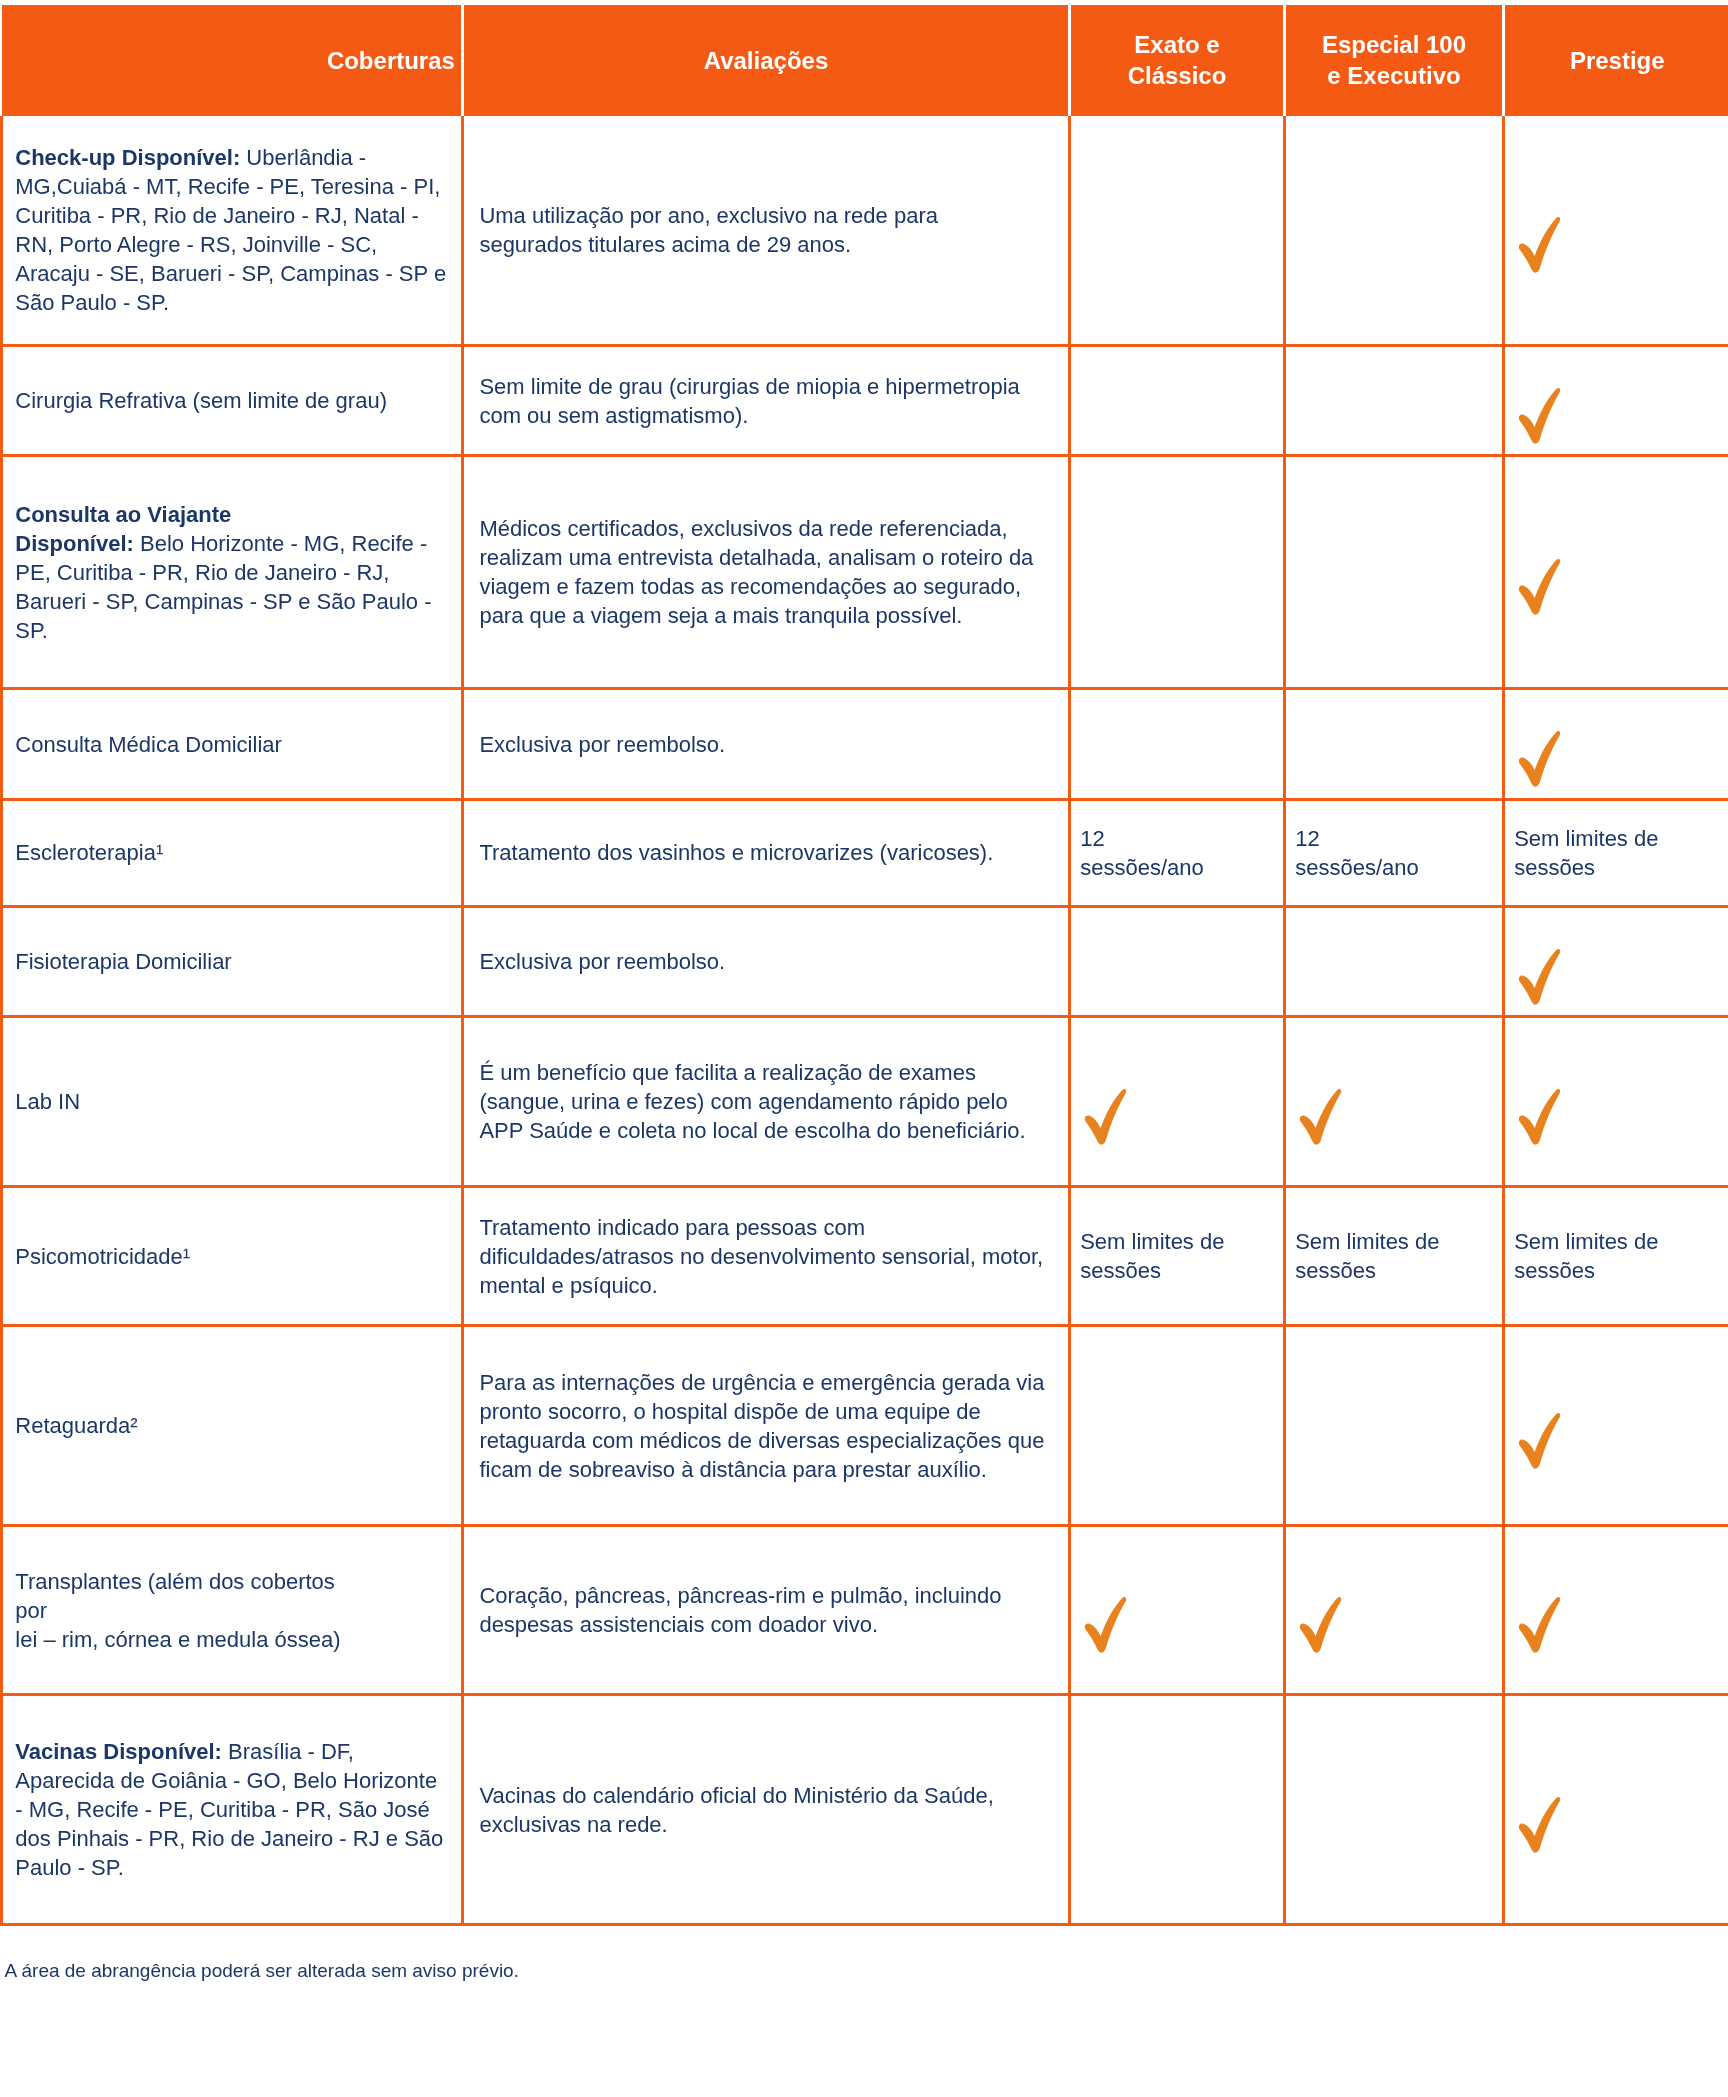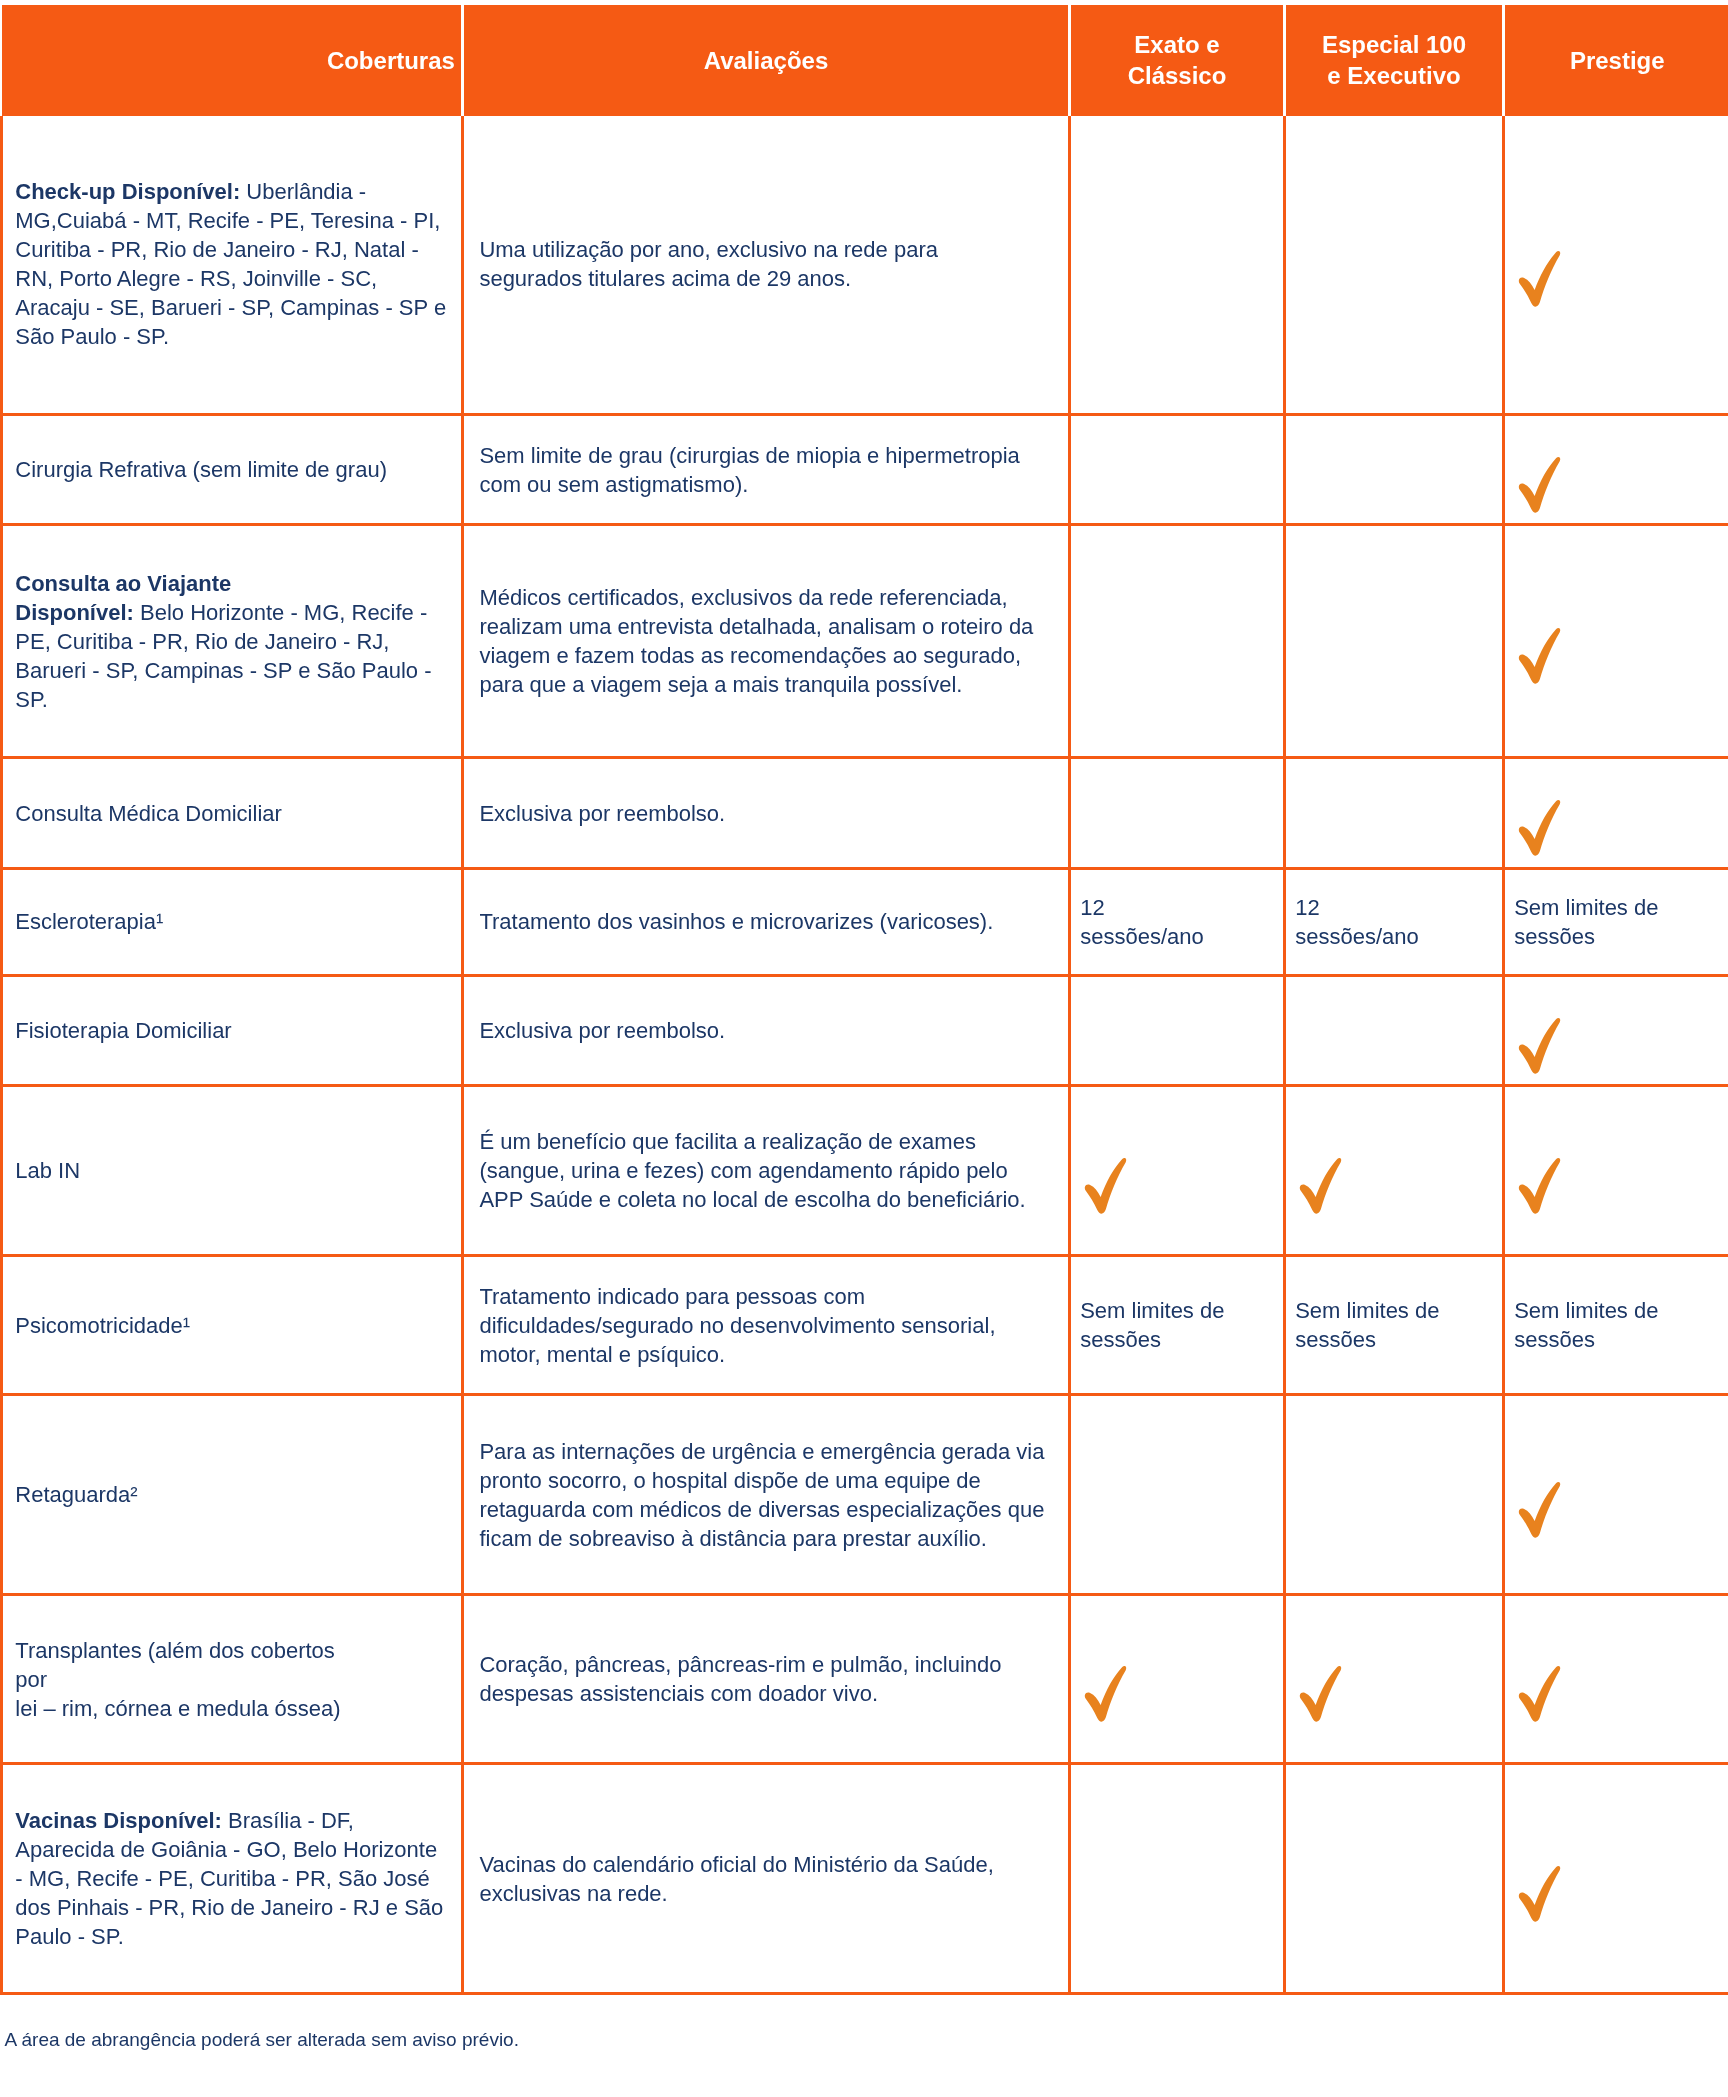"Check-up Disponível: Uberlândia -" tr { height: 299px -> 230px }
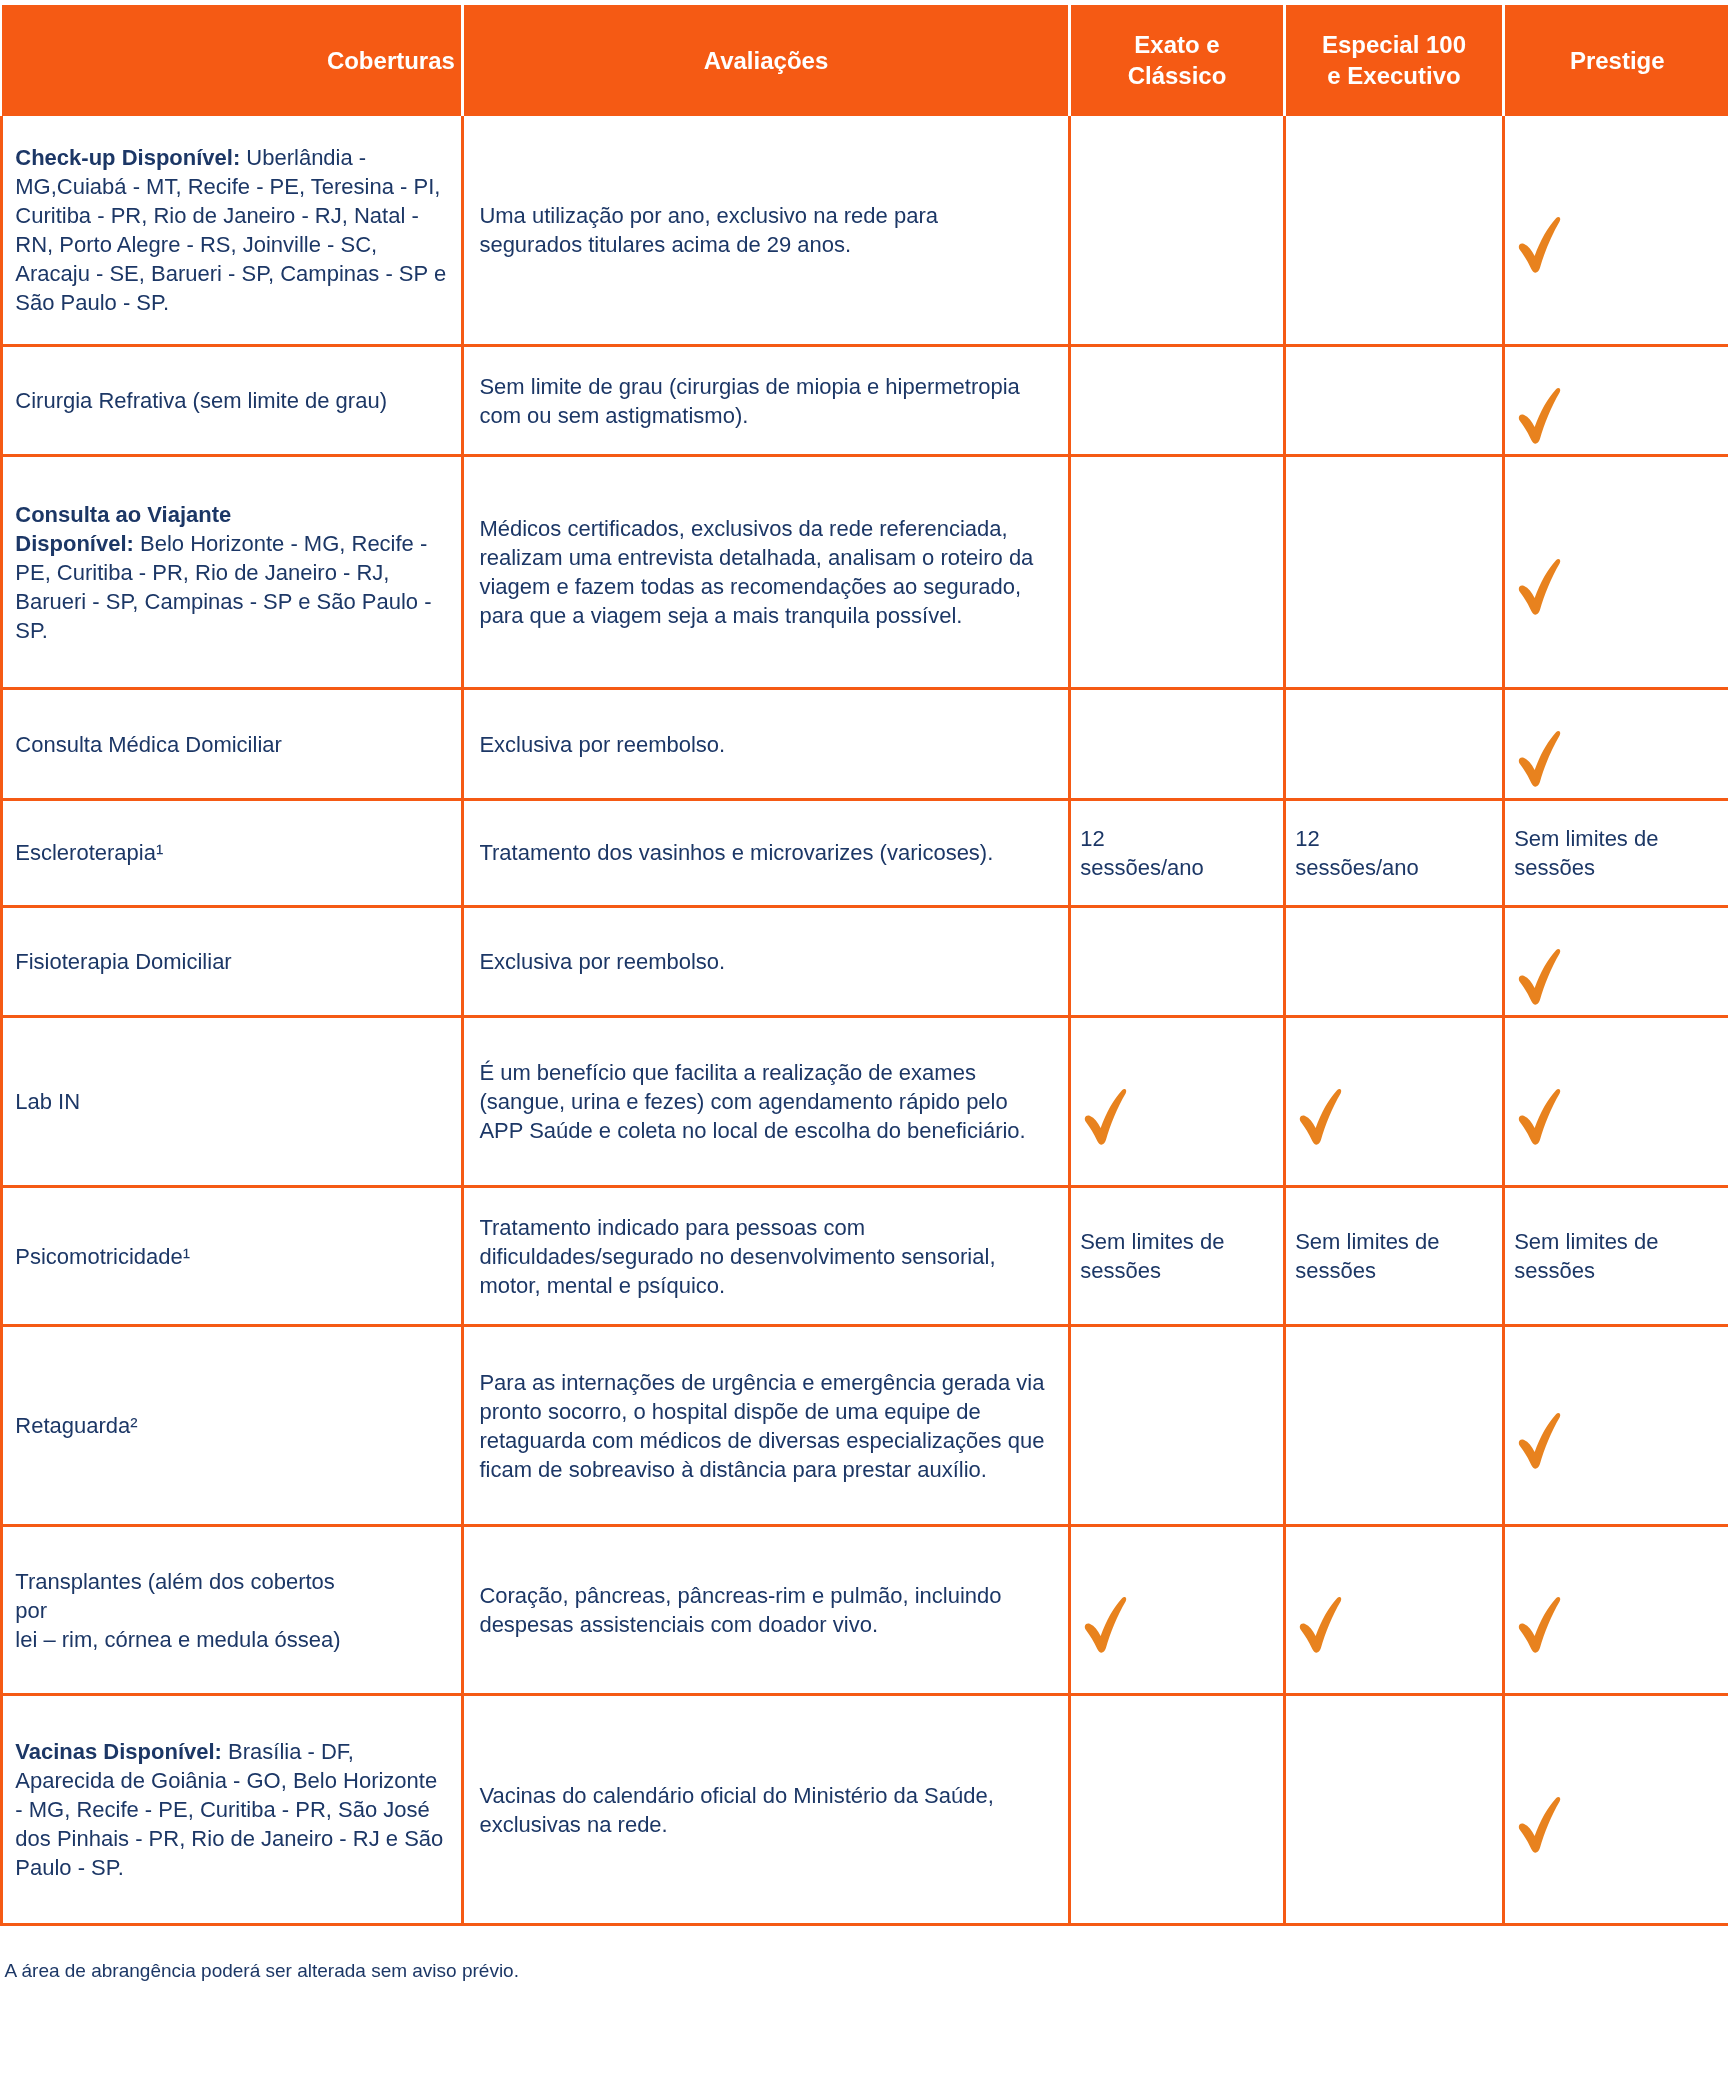"Tratamento indicado para pessoas com" td.desc { text: dificuldades/segurado -> dificuldades/atrasos }
